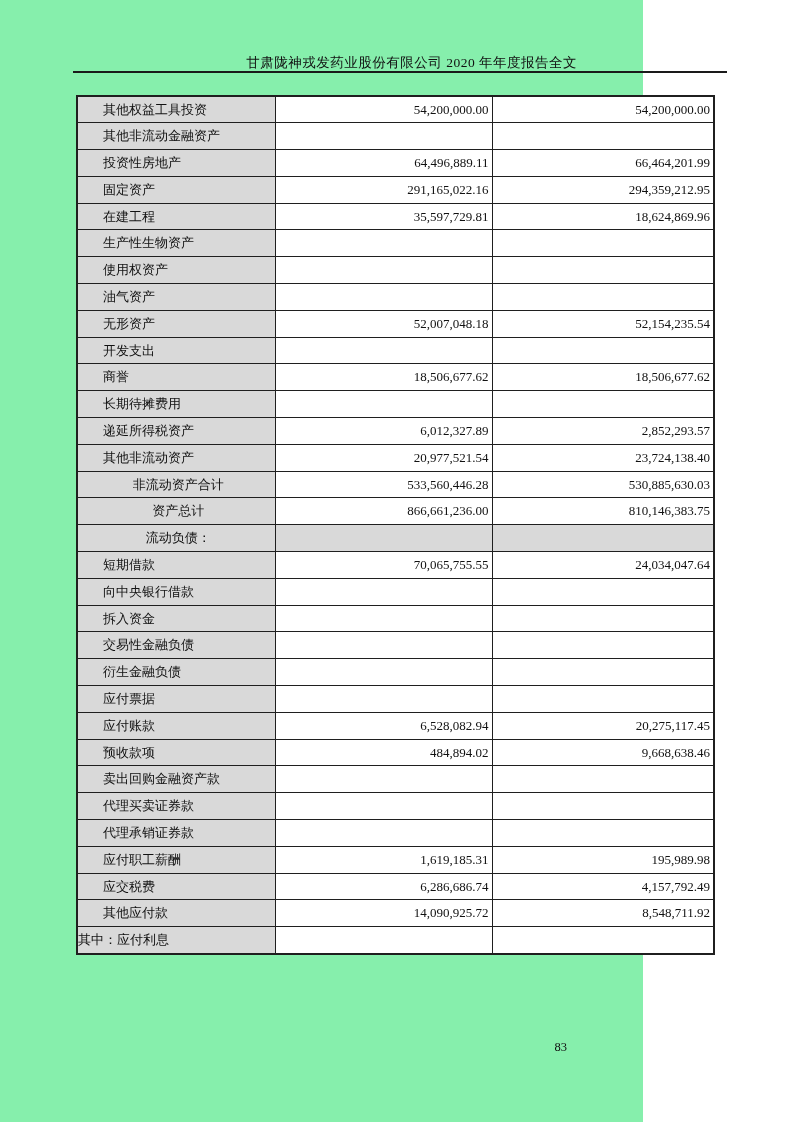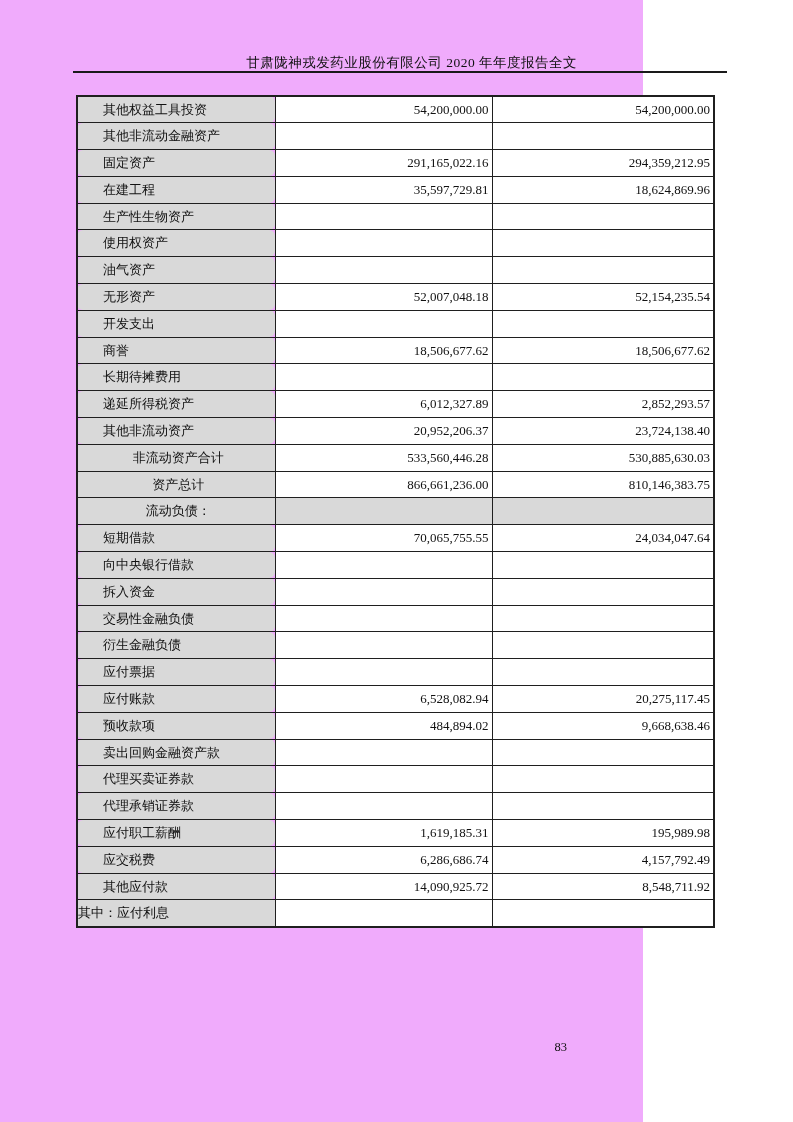"甘肃陇神戎发药业股份有限公司 2020 年年度报告全文" .page { background: #f0abfc -> #86efac }
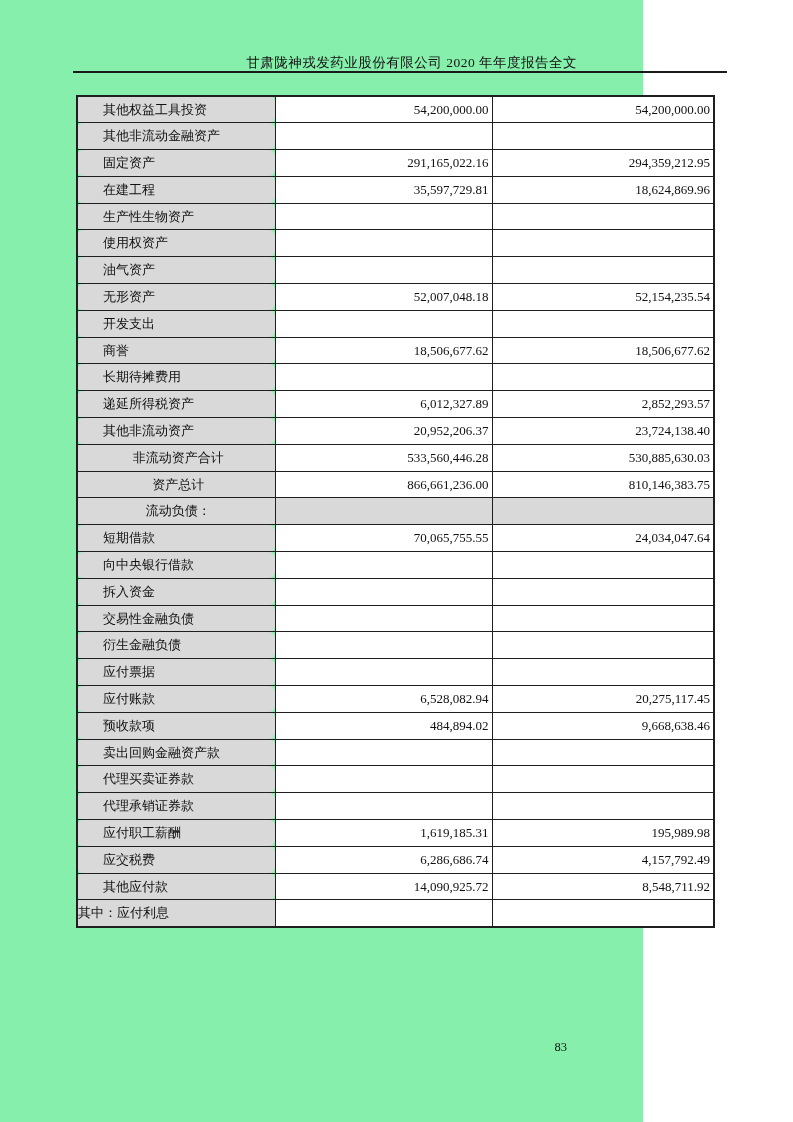"其他权益工具投资" td.indent-1 { border-radius: 6px -> none }
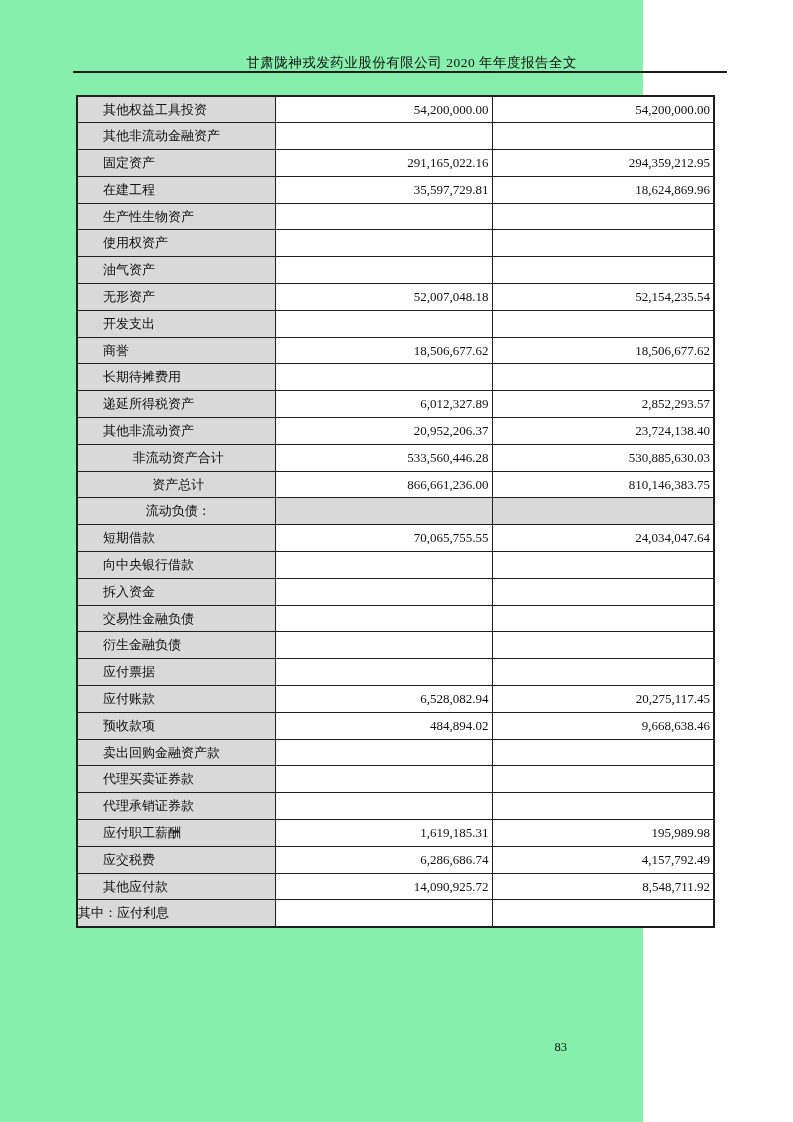"投资性房地产" tr { html: none -> <tr> <td>投资性房地产</td> <td>64,496,889.11</td> <td>66,464,201.99</td> </tr> }
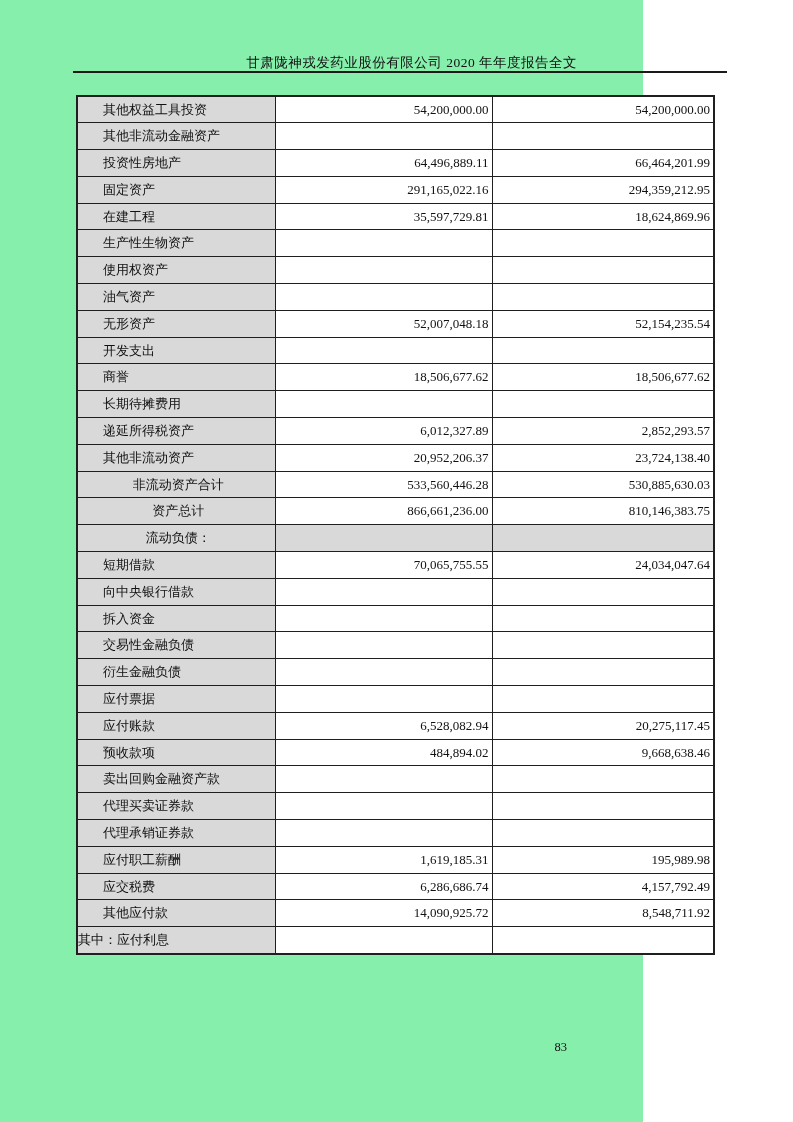"20,952,206.37" td.value-cell { text: 20,952,206.37 -> 20,977,521.54 }
